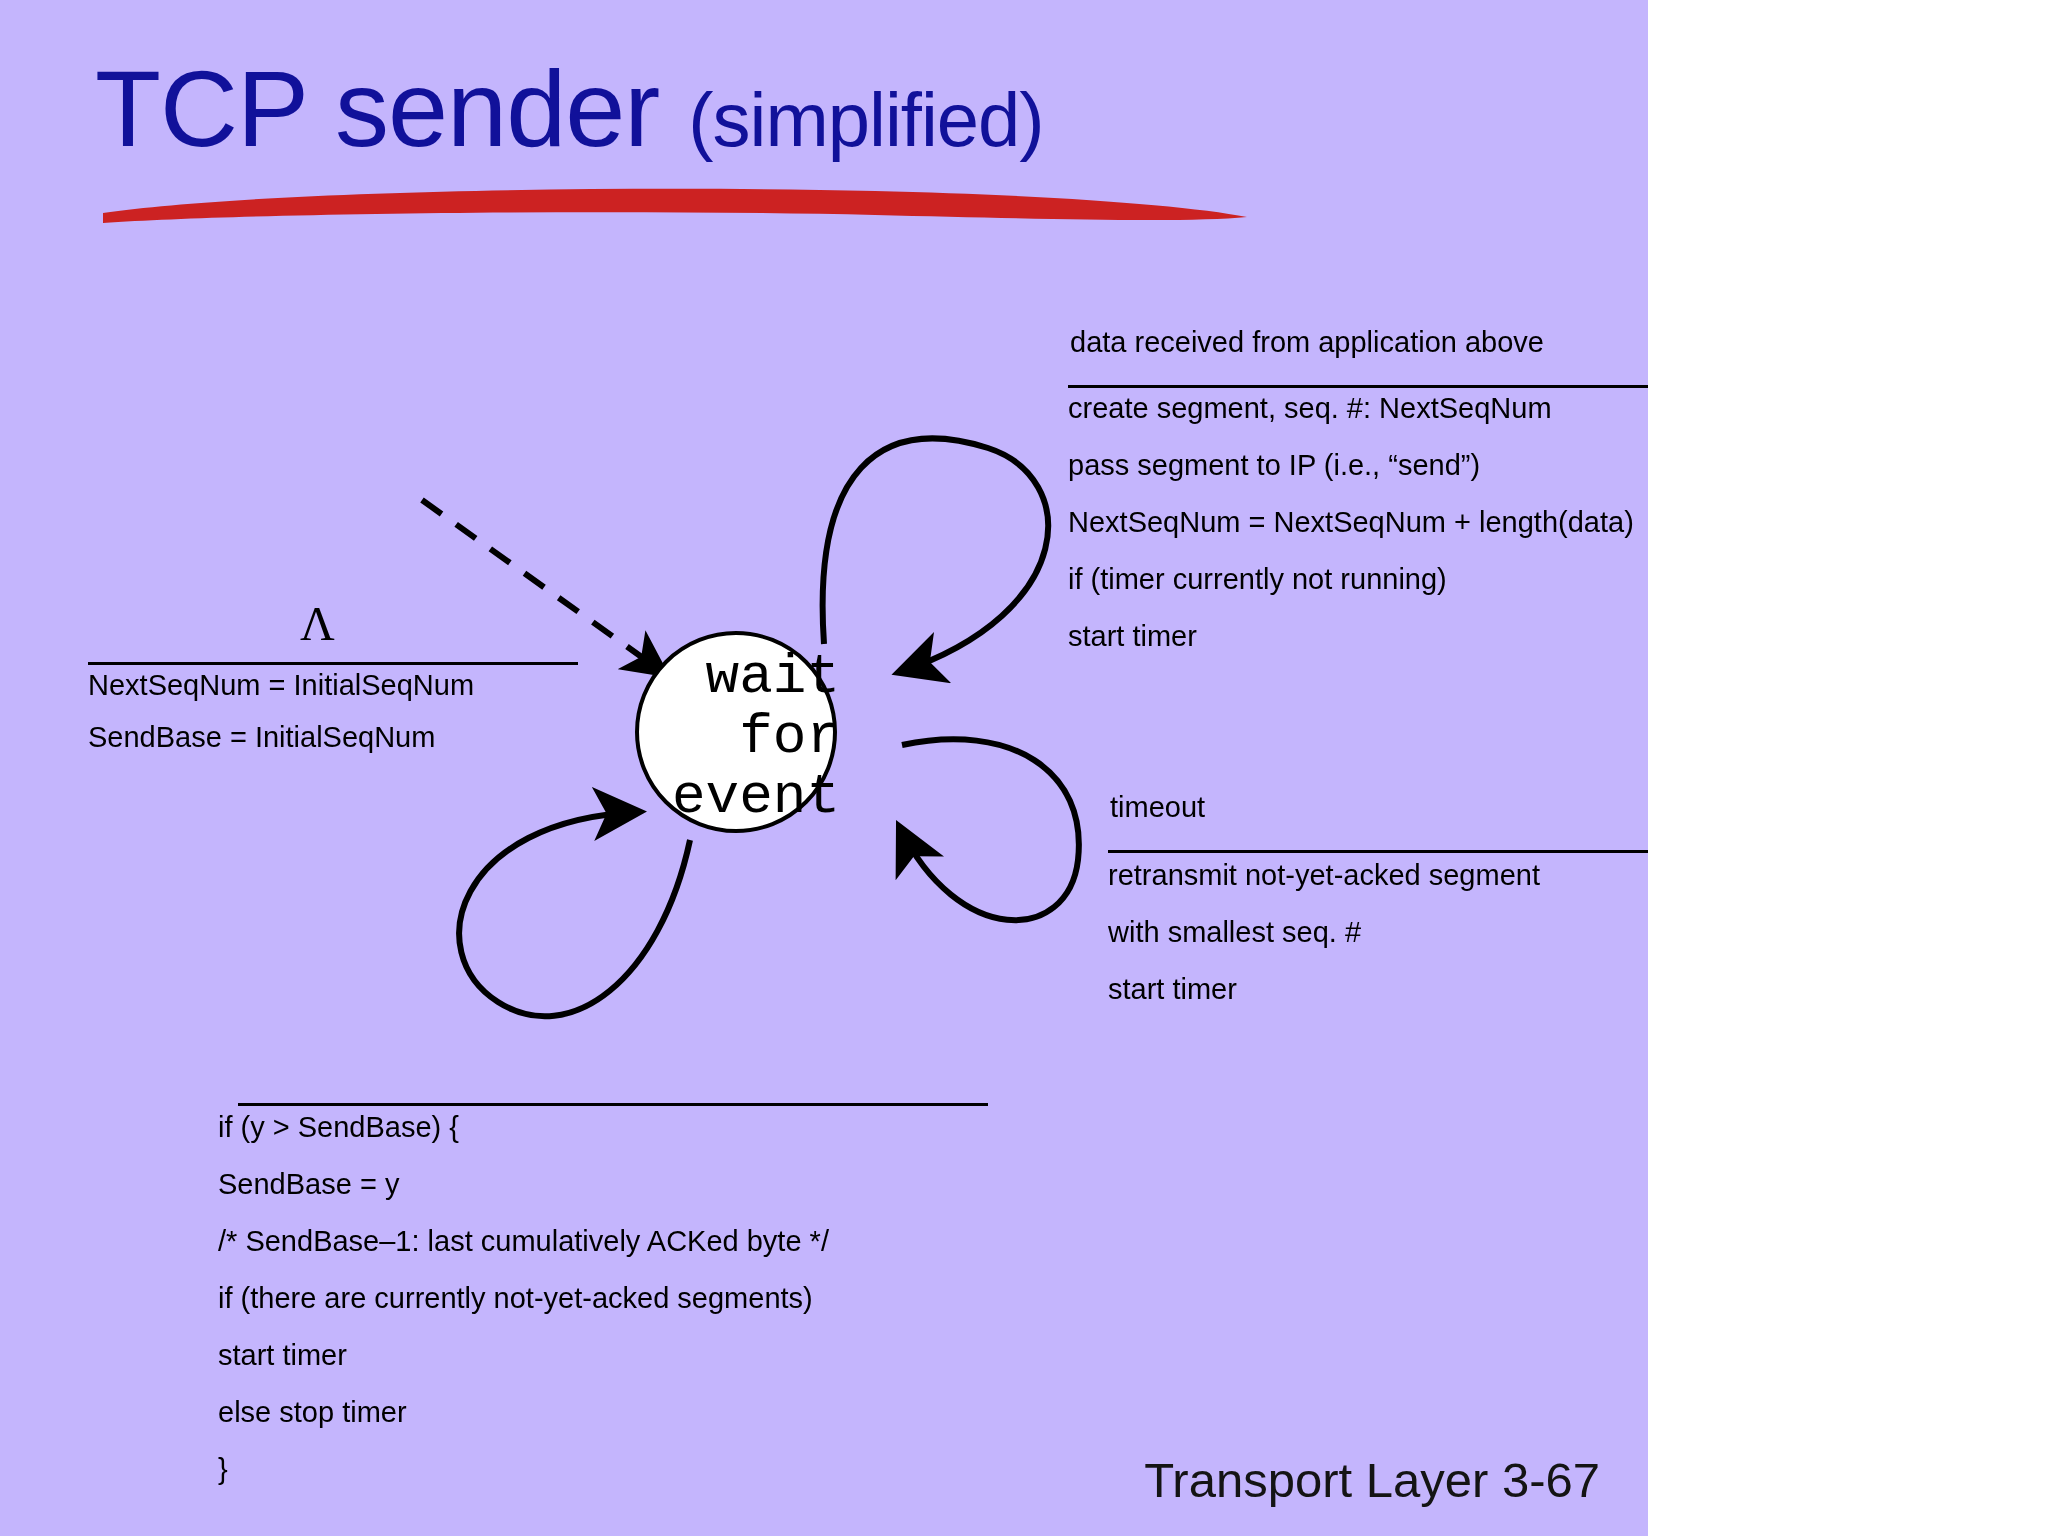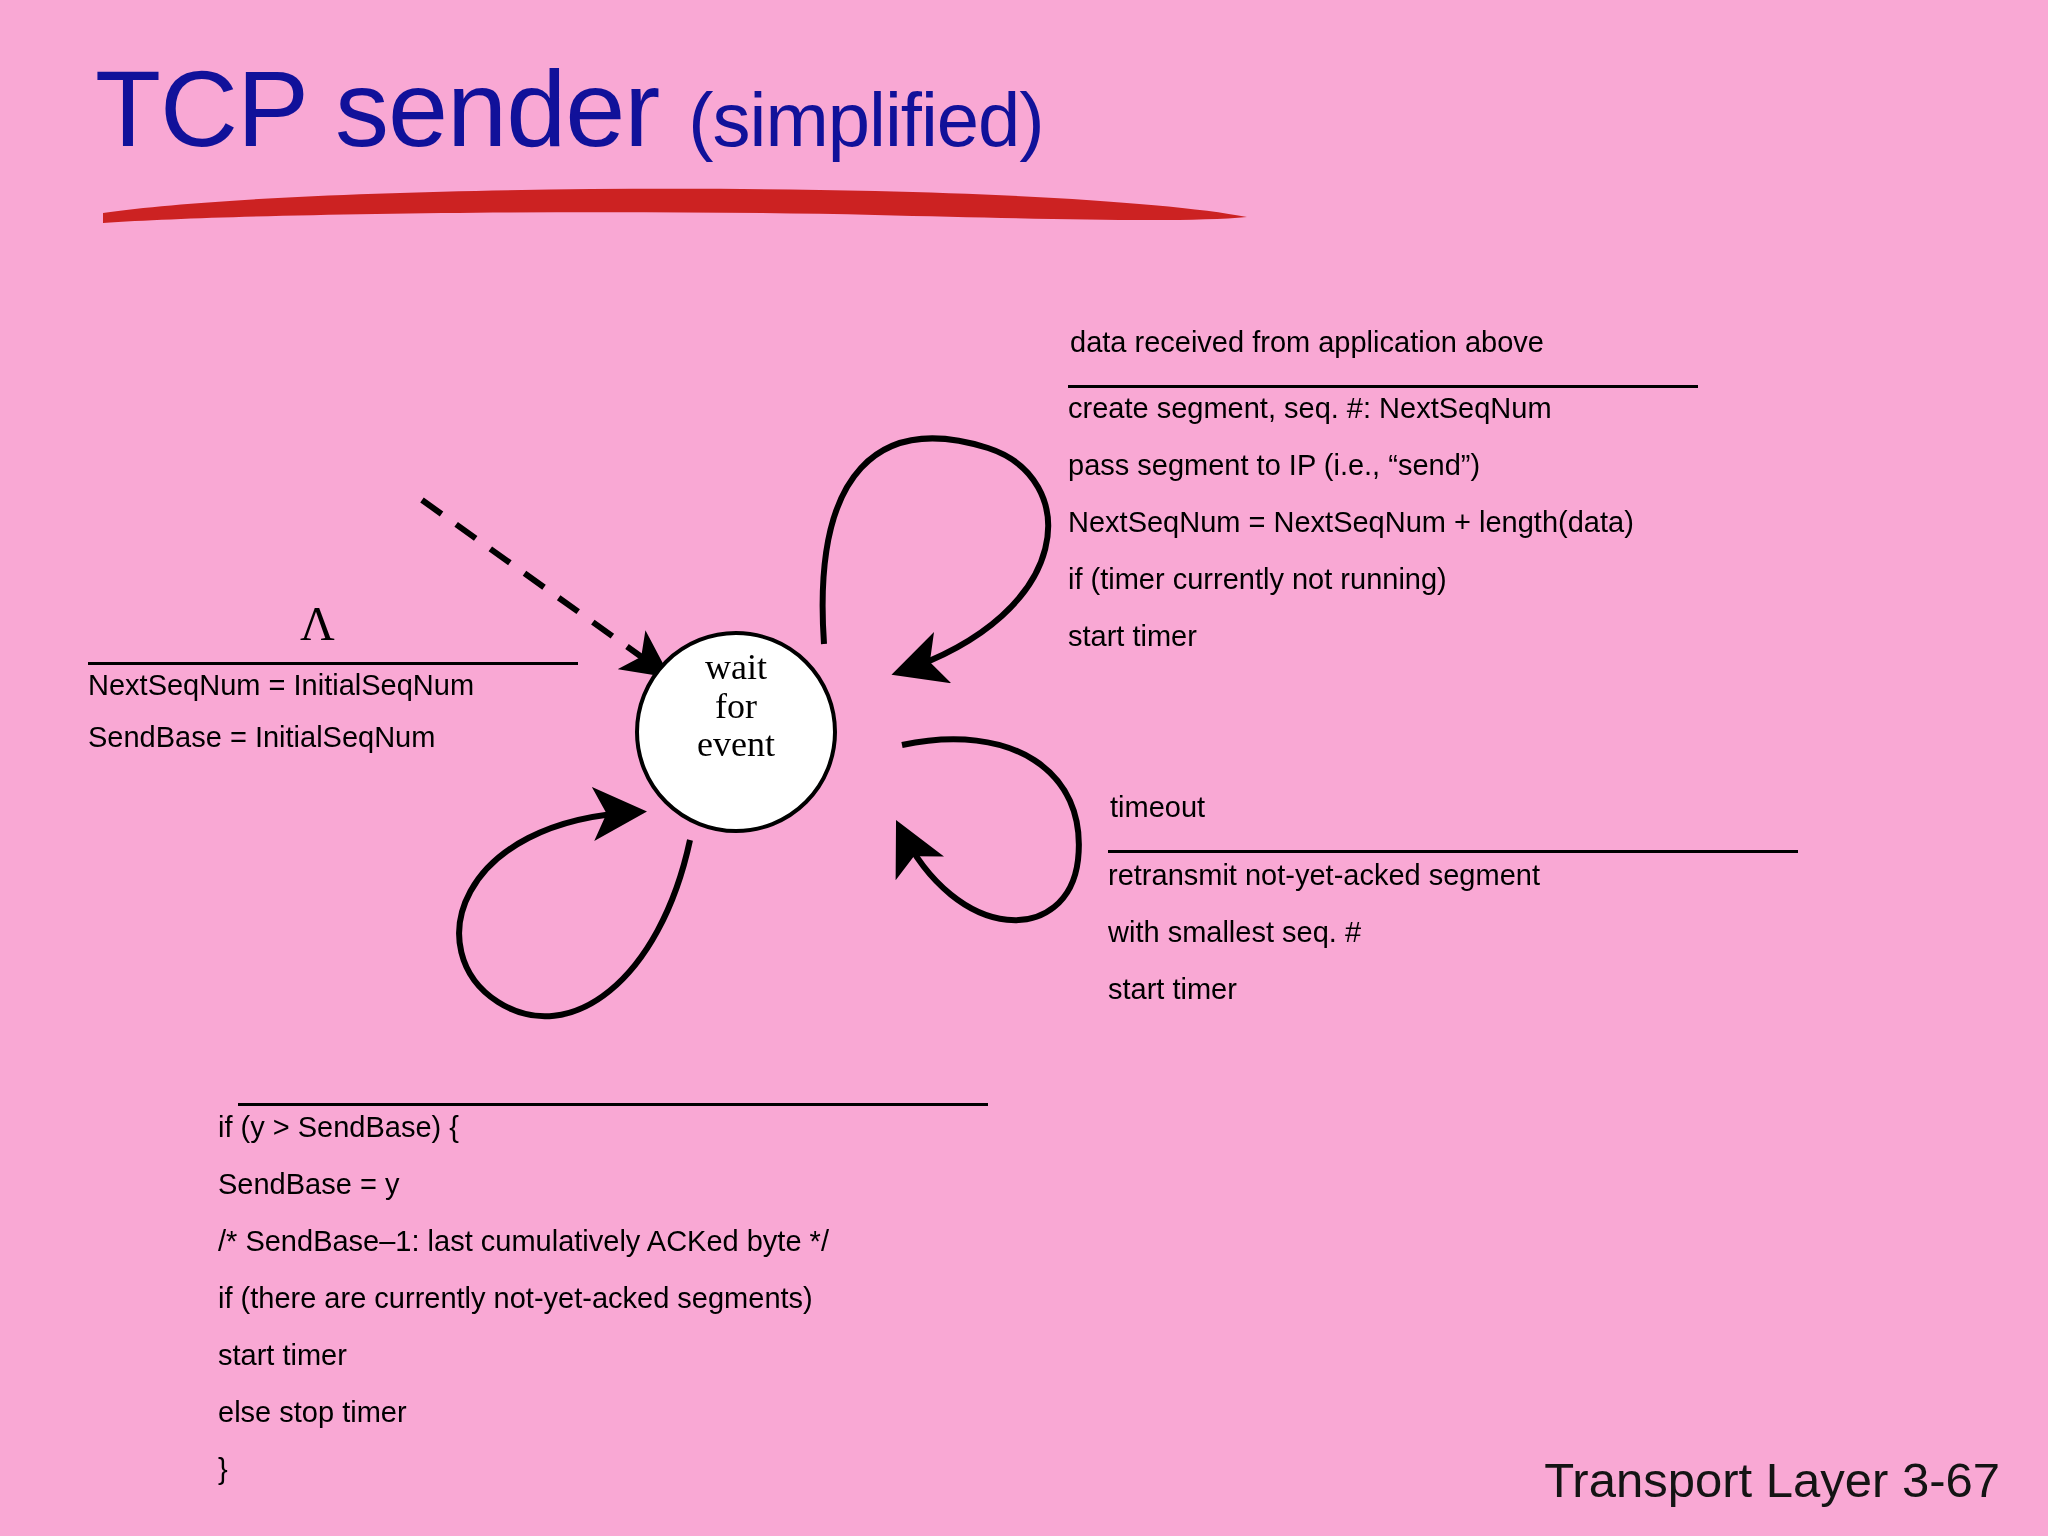"TCP sender (simplified)" #slide { background: #f9a8d4 -> #c4b5fd; width: 2048px -> 1648px }
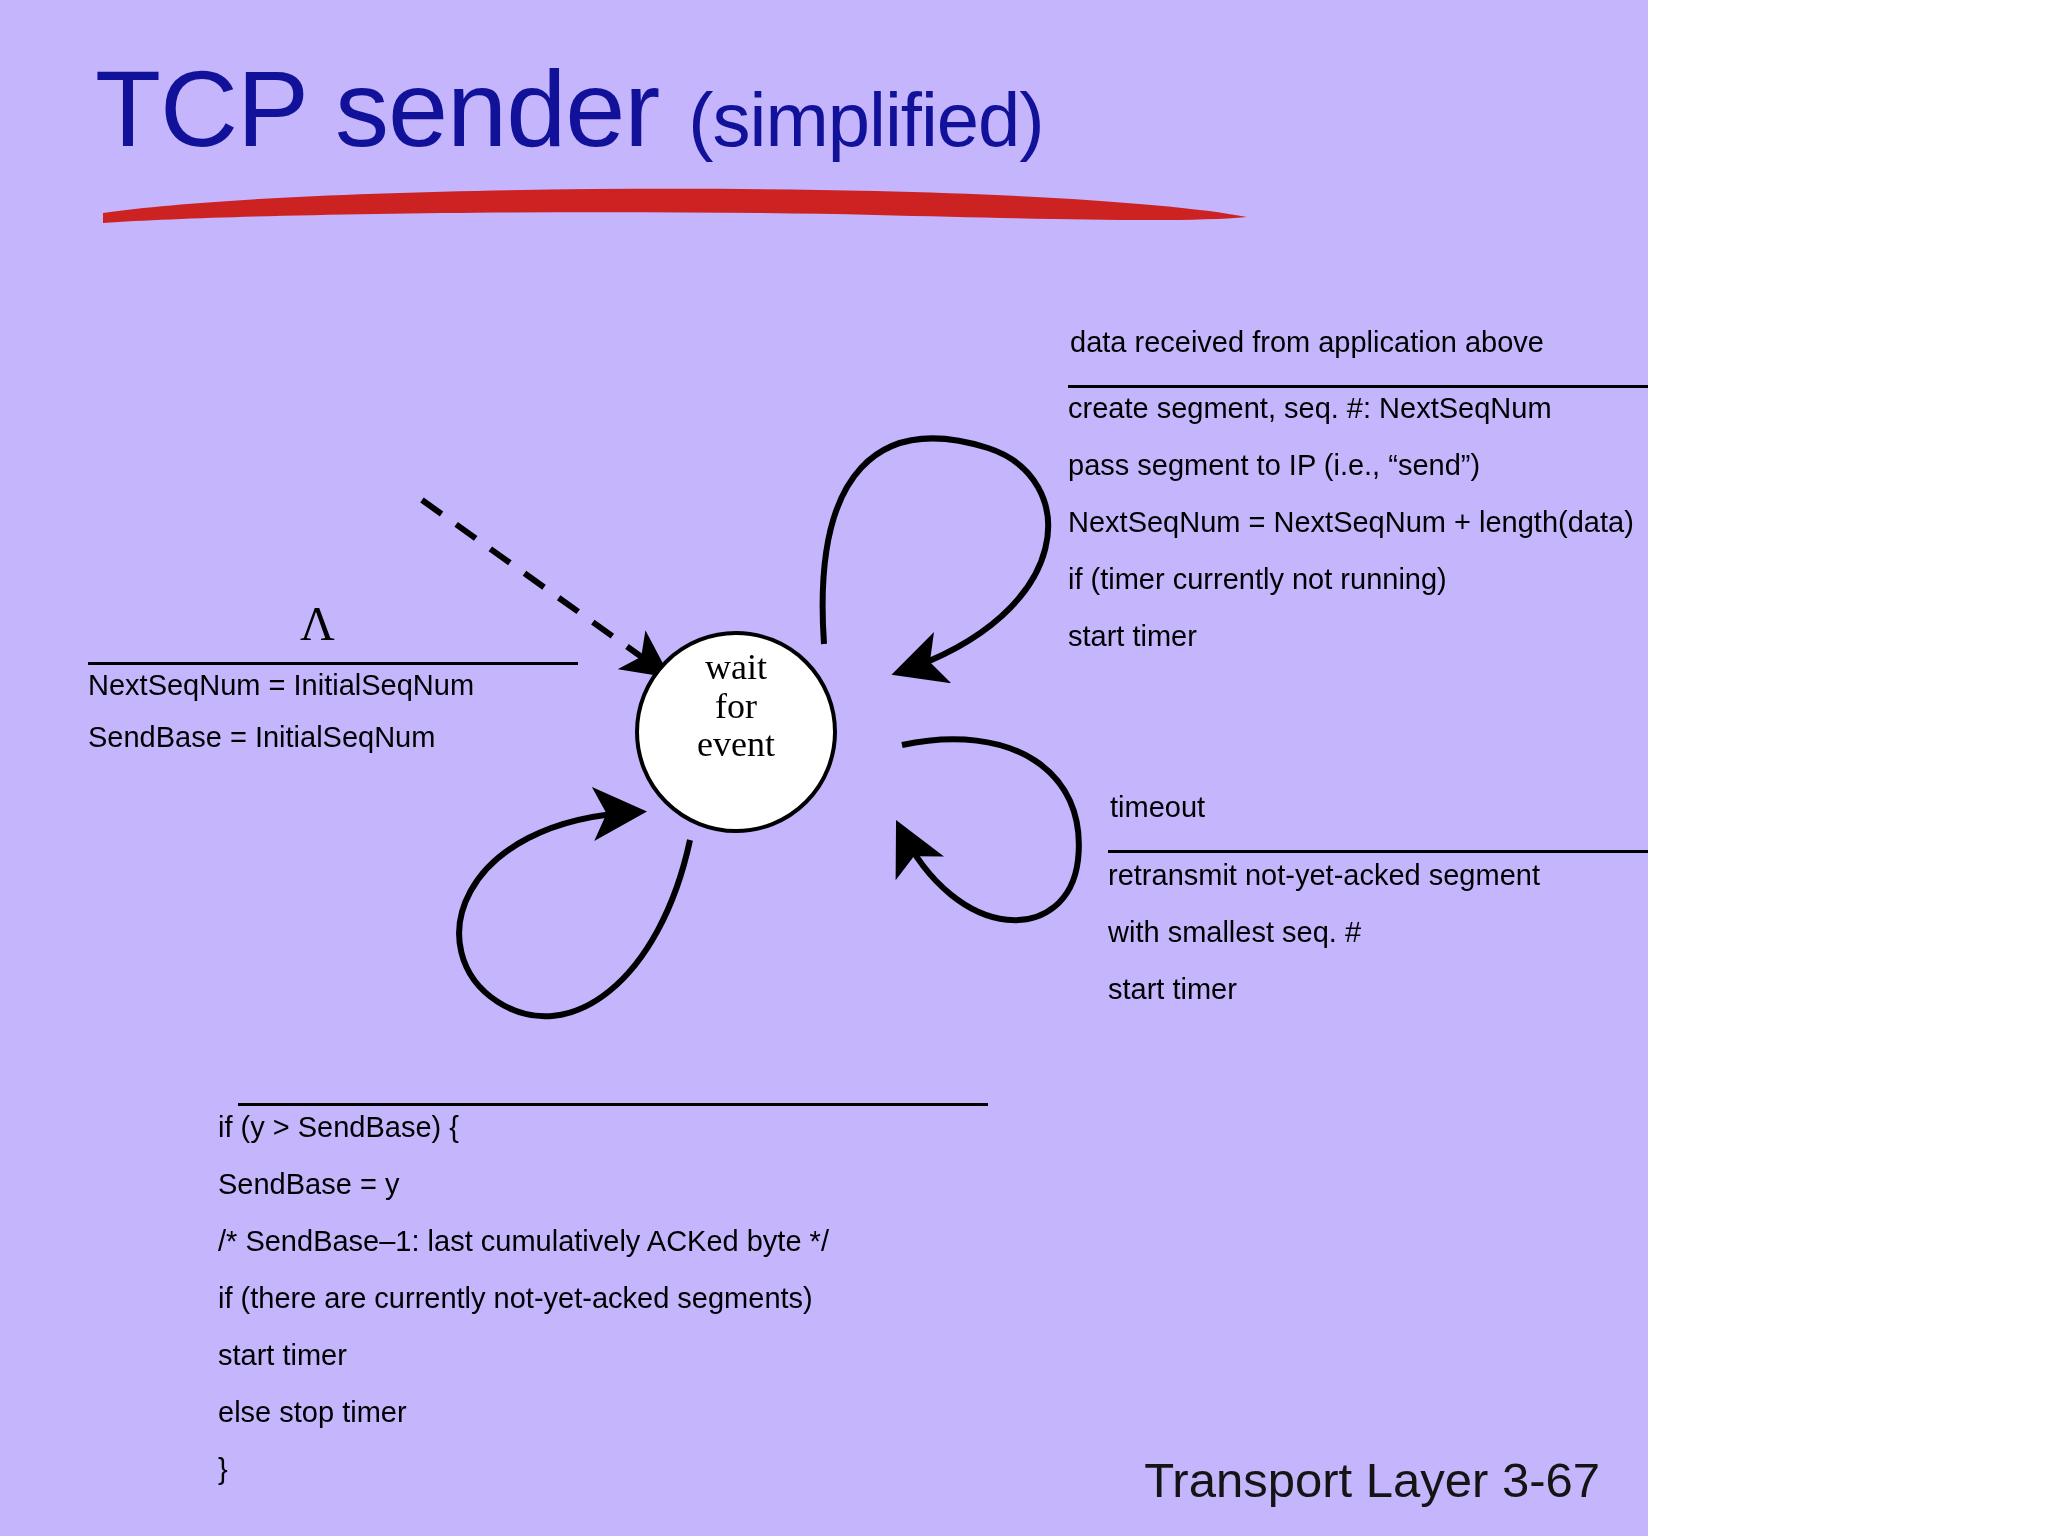"wait" #state-label { font-family: Liberation Serif, serif -> Liberation Mono, monospace; font-size: 36px -> 56px; text-align: center -> right }
